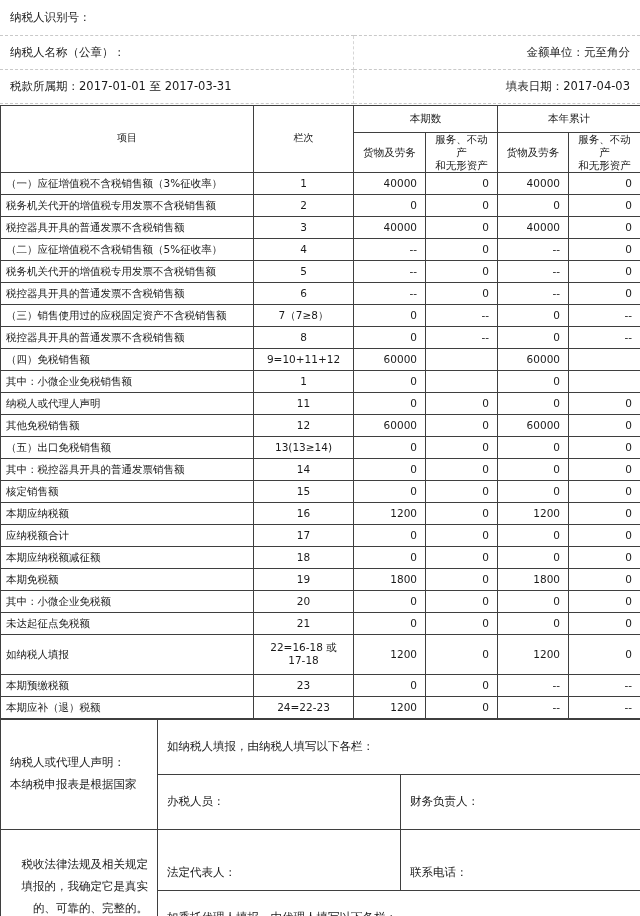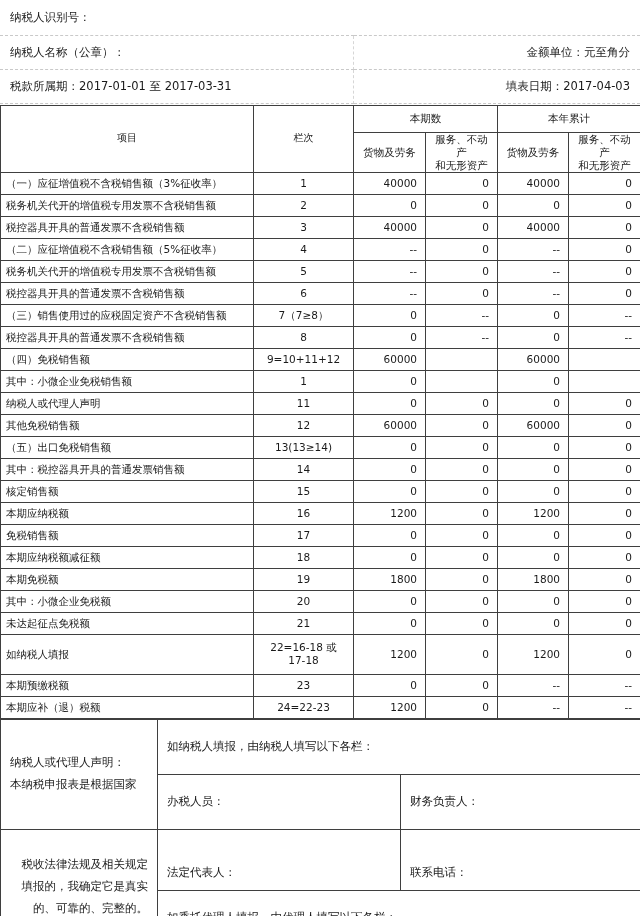"免税销售额" td.item { text: 免税销售额 -> 应纳税额合计 }
